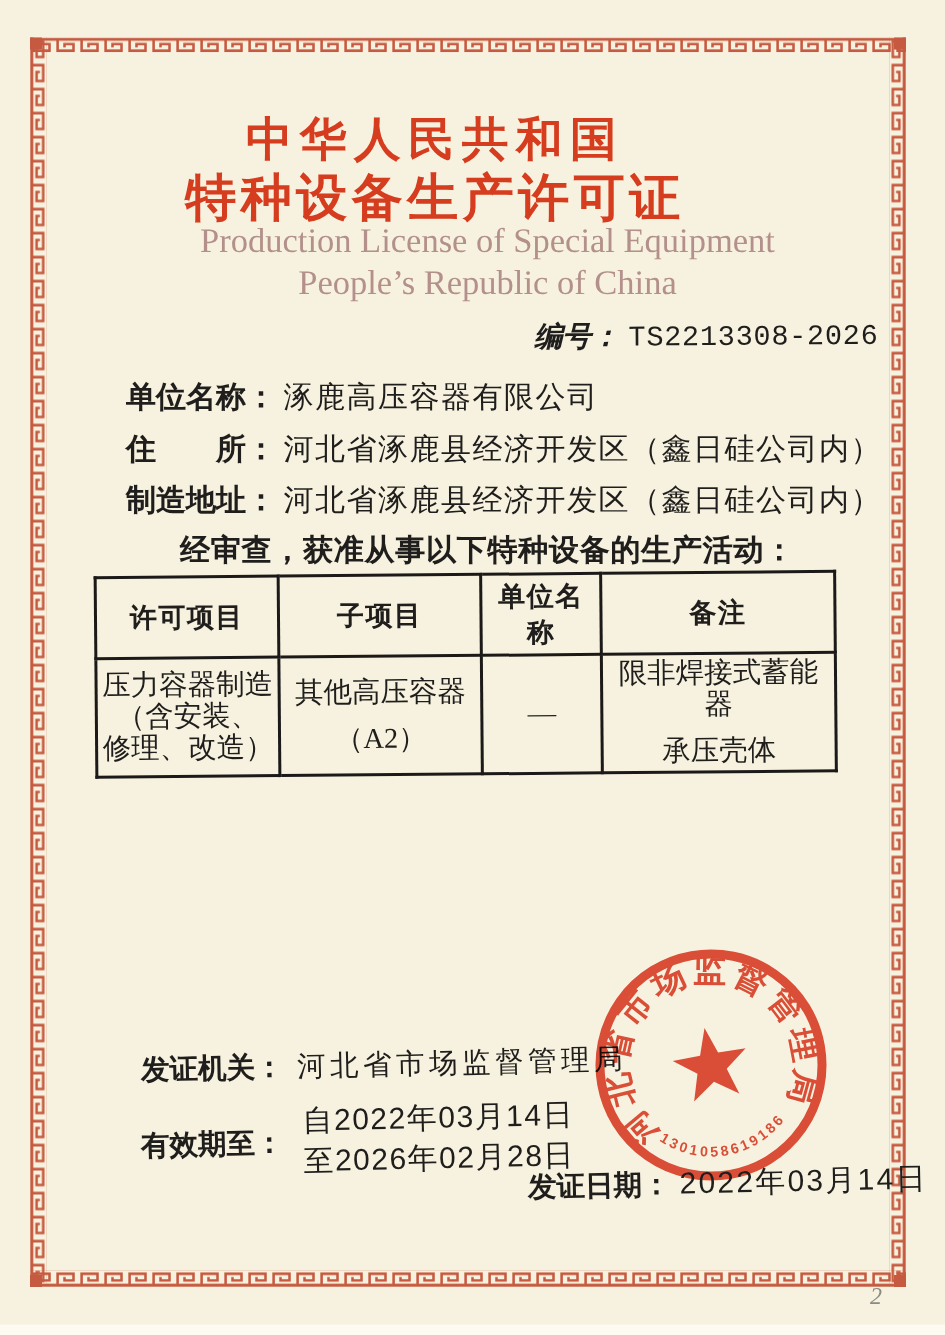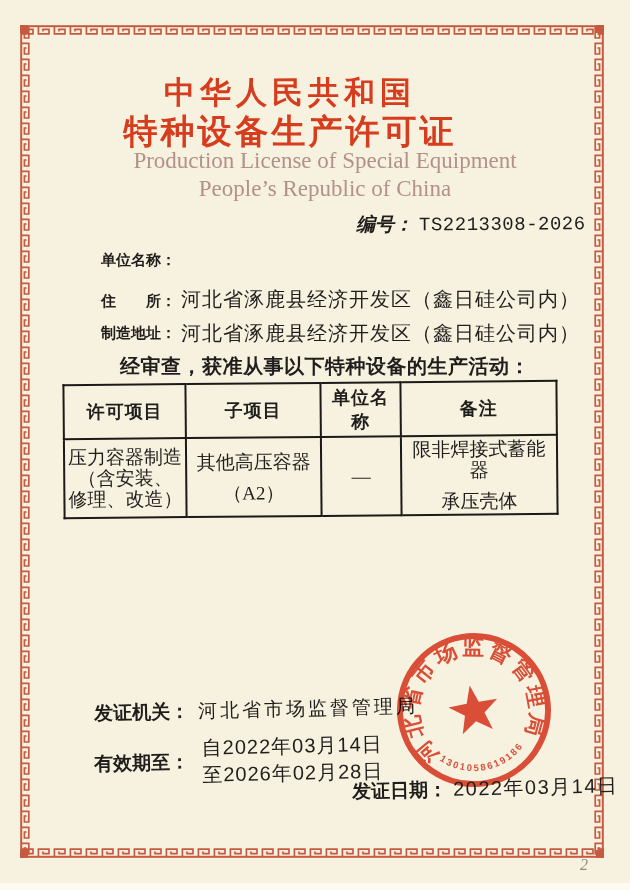"单位名称：" .field-label { font-size: 15px -> 20px; margin-left: 17px -> none }
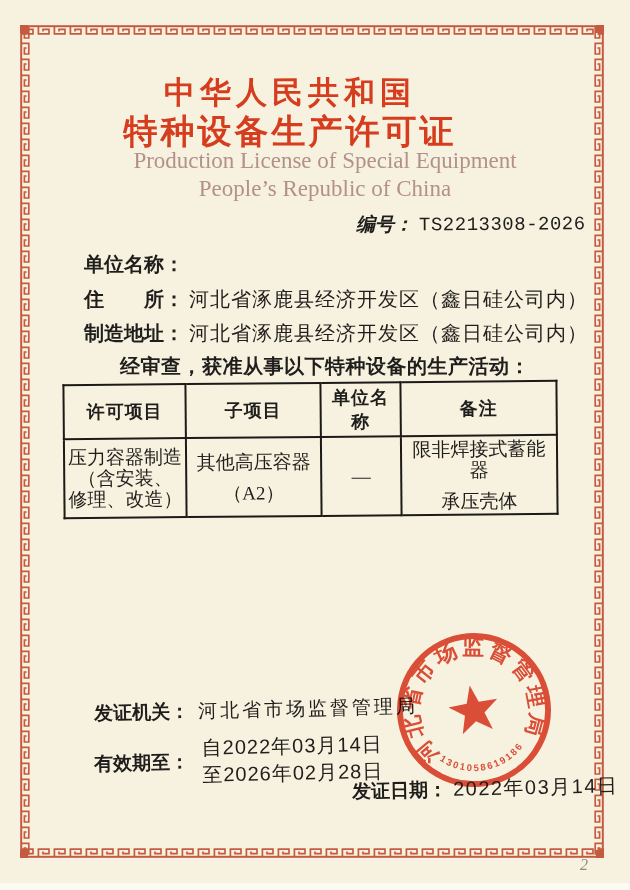"涿鹿高压容器有限公司" span.field-value { html: none -> <span>涿鹿高压容器有限公司</span> }
